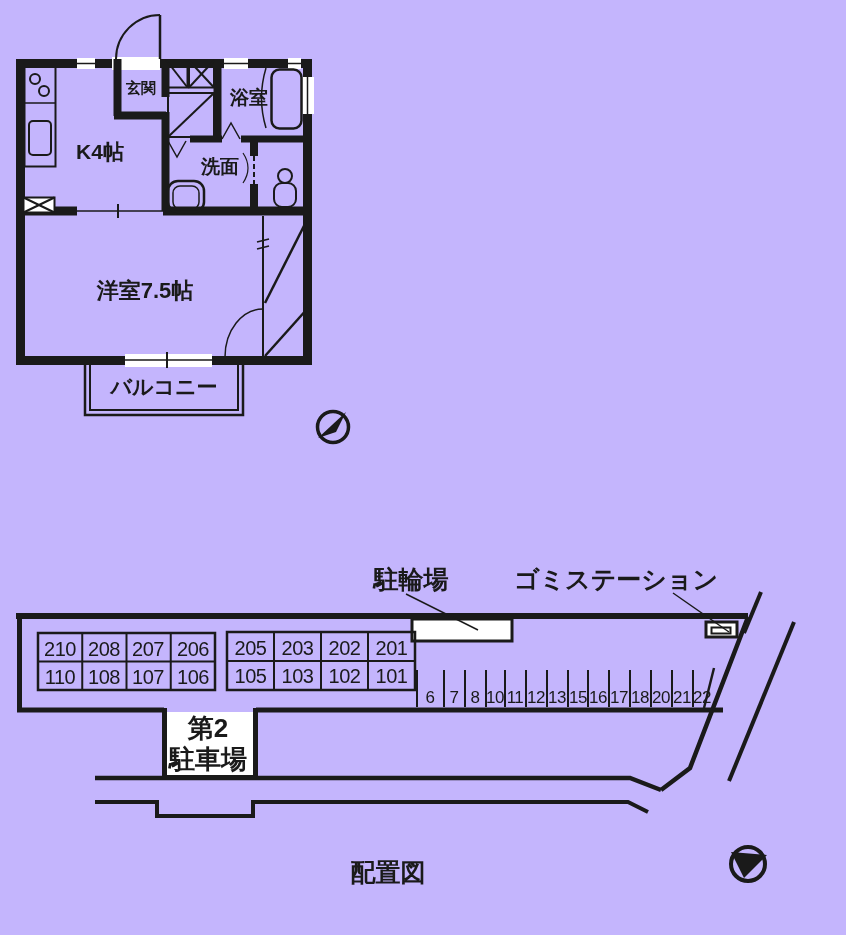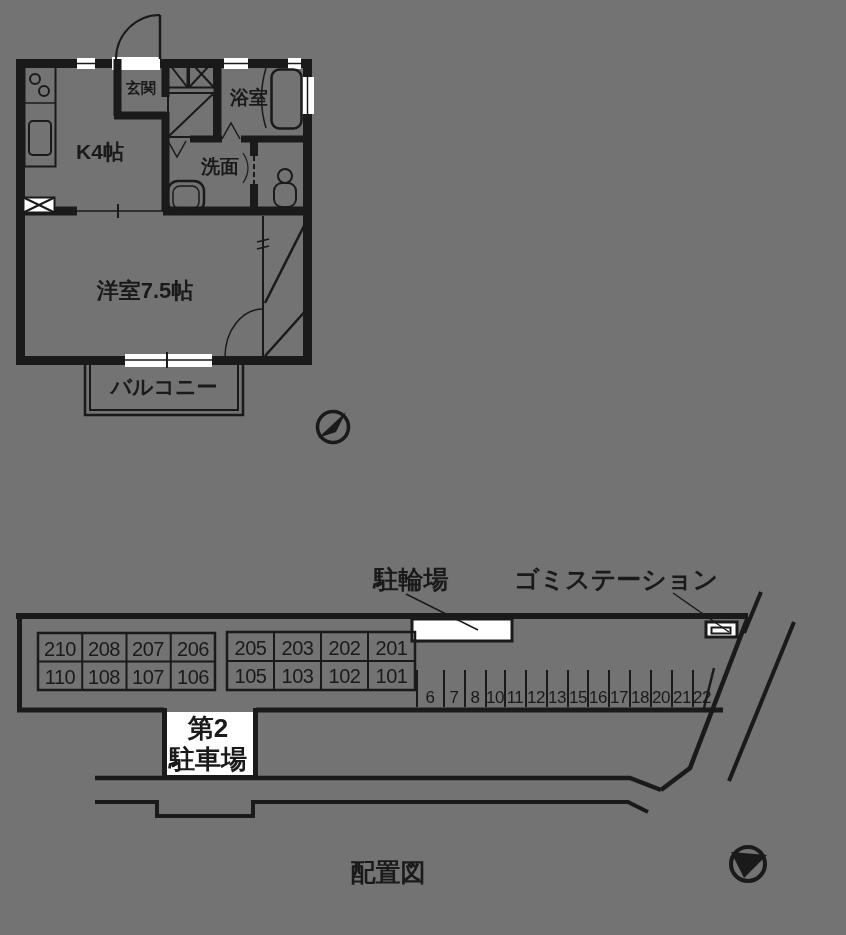"玄関" .page { background: #737373 -> #c4b5fd }
